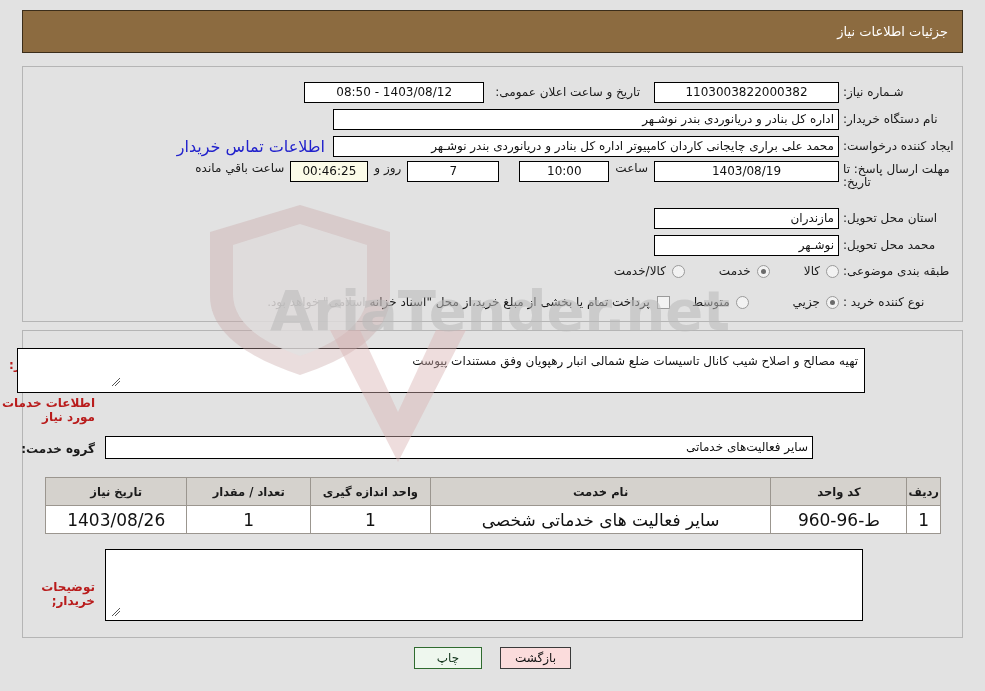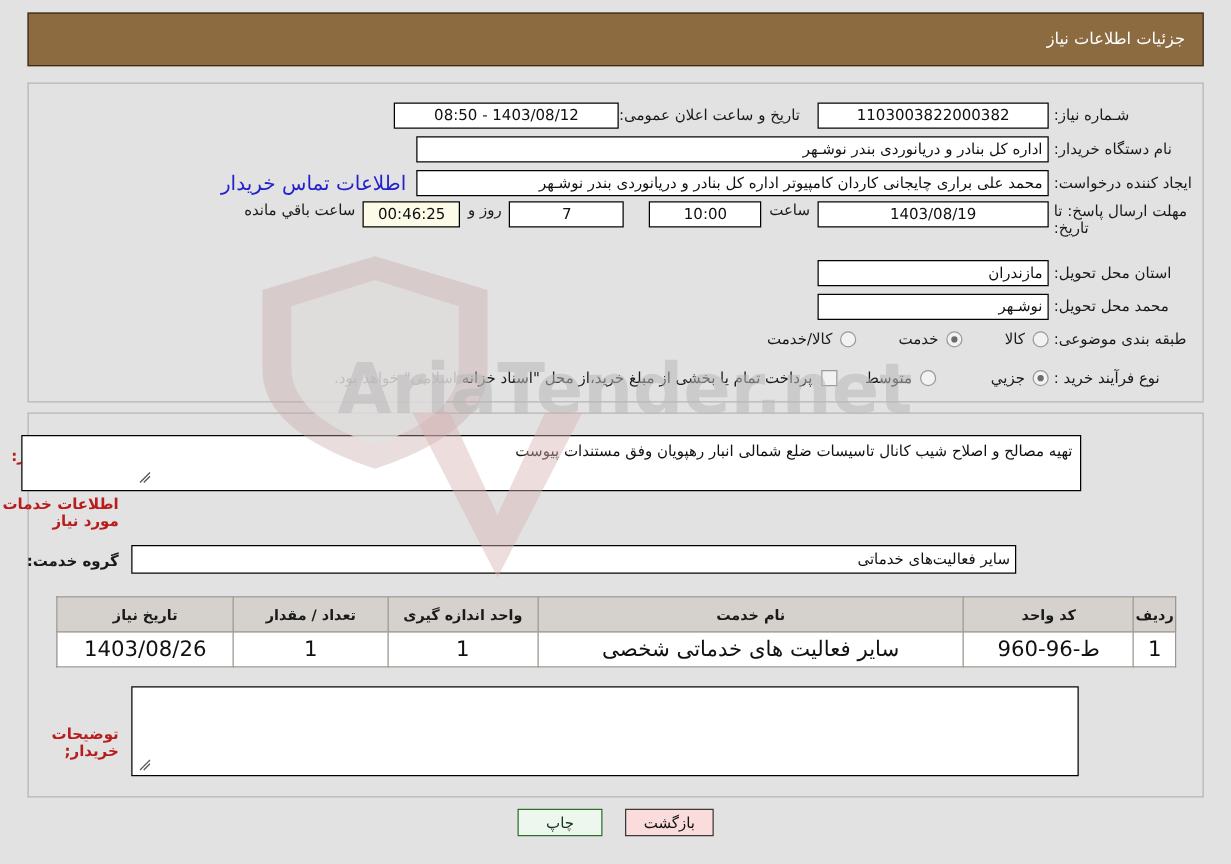"1403/08/12 - 08:50" span.inp { margin-right: 0 -> 11px }
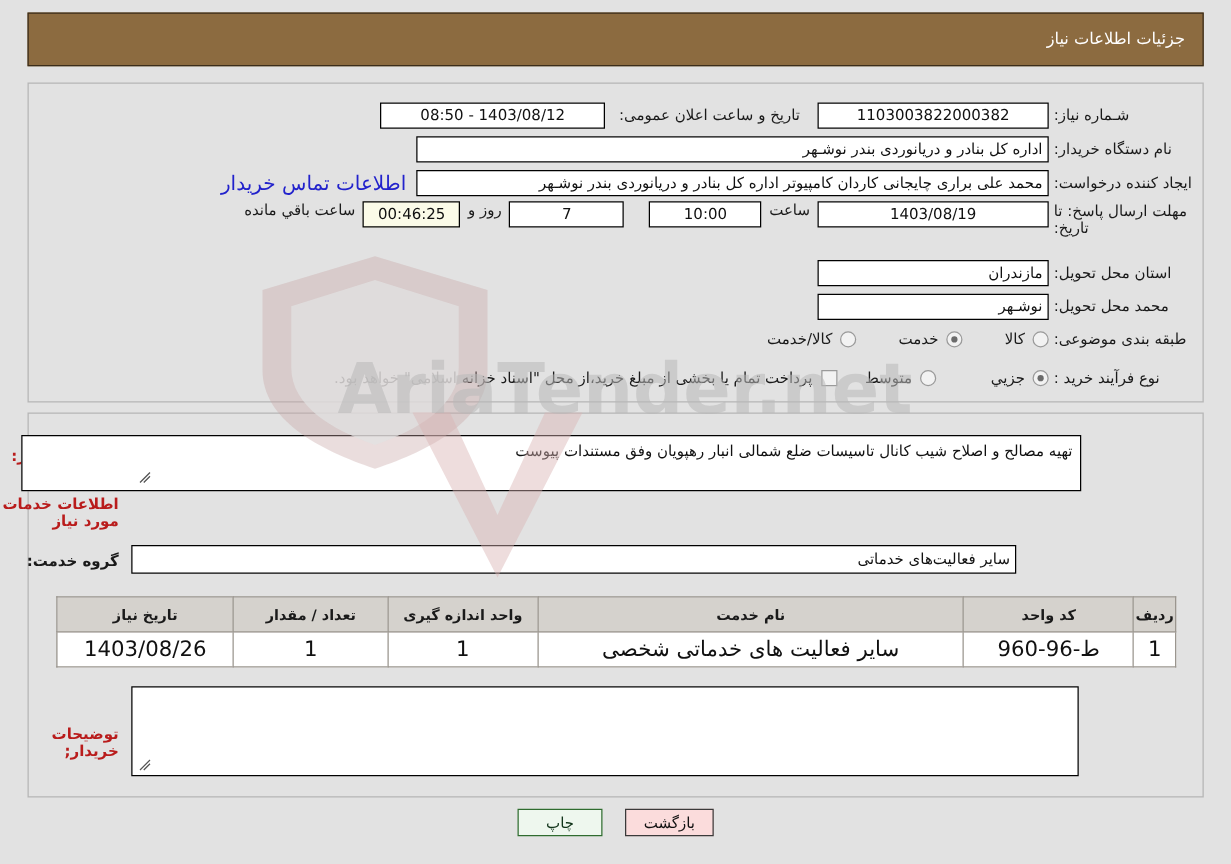"نوع فرآیند خرید :" span.lbl { text: فرآیند -> کننده }
